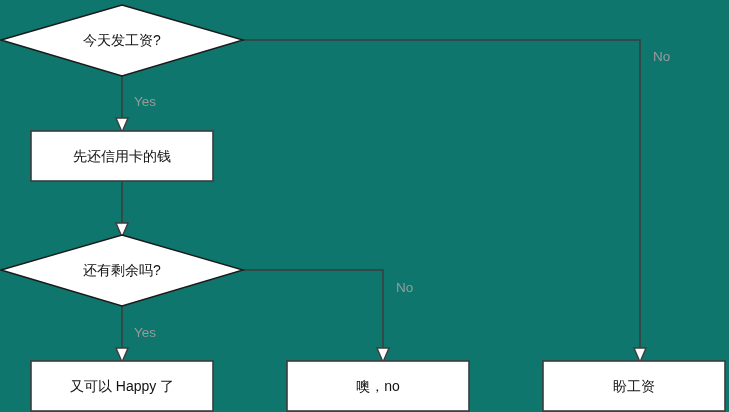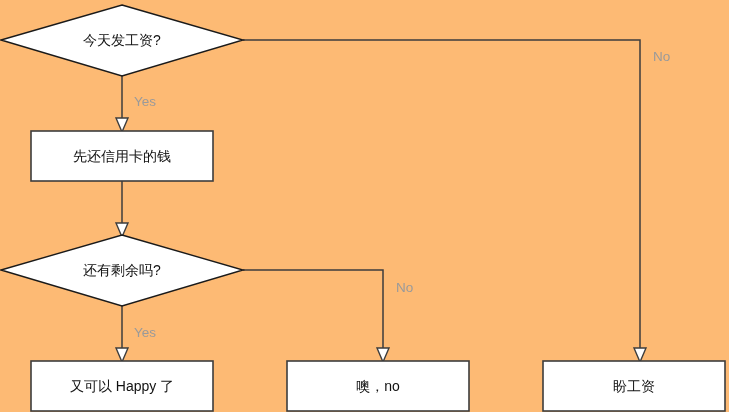"今天发工资?" #flowchart-canvas { background: #fdba74 -> #0f766e }
